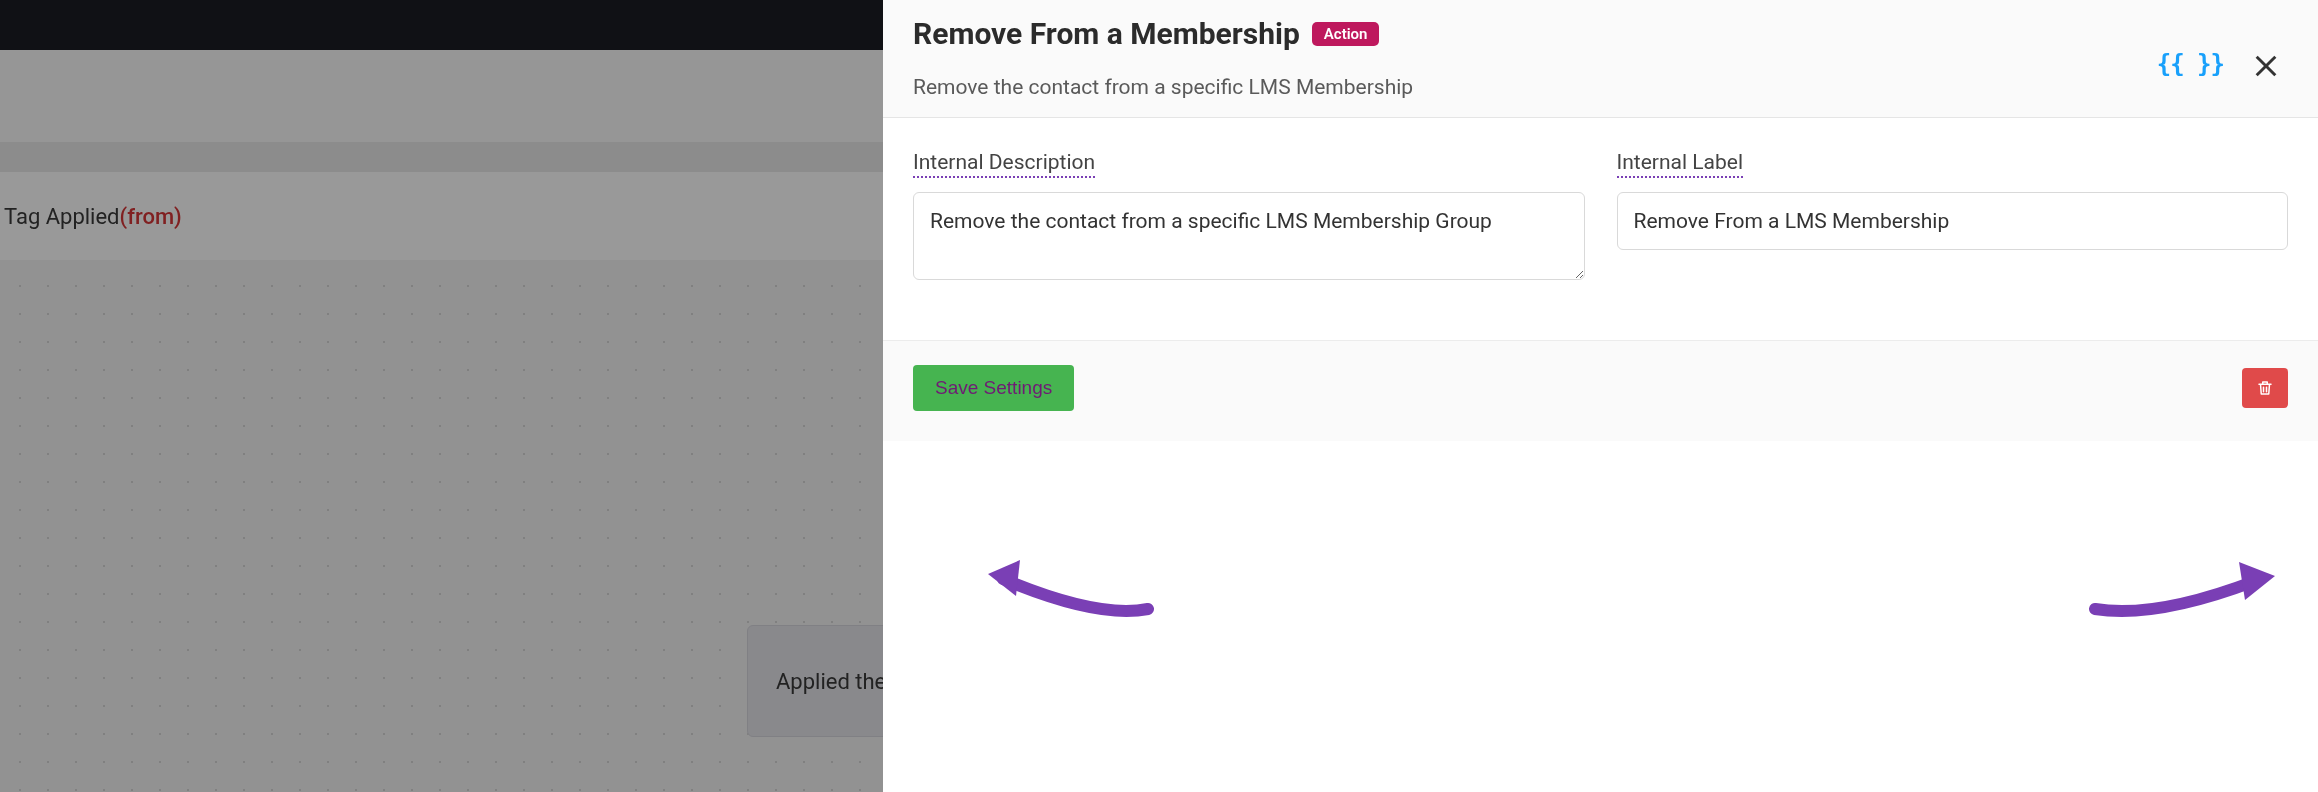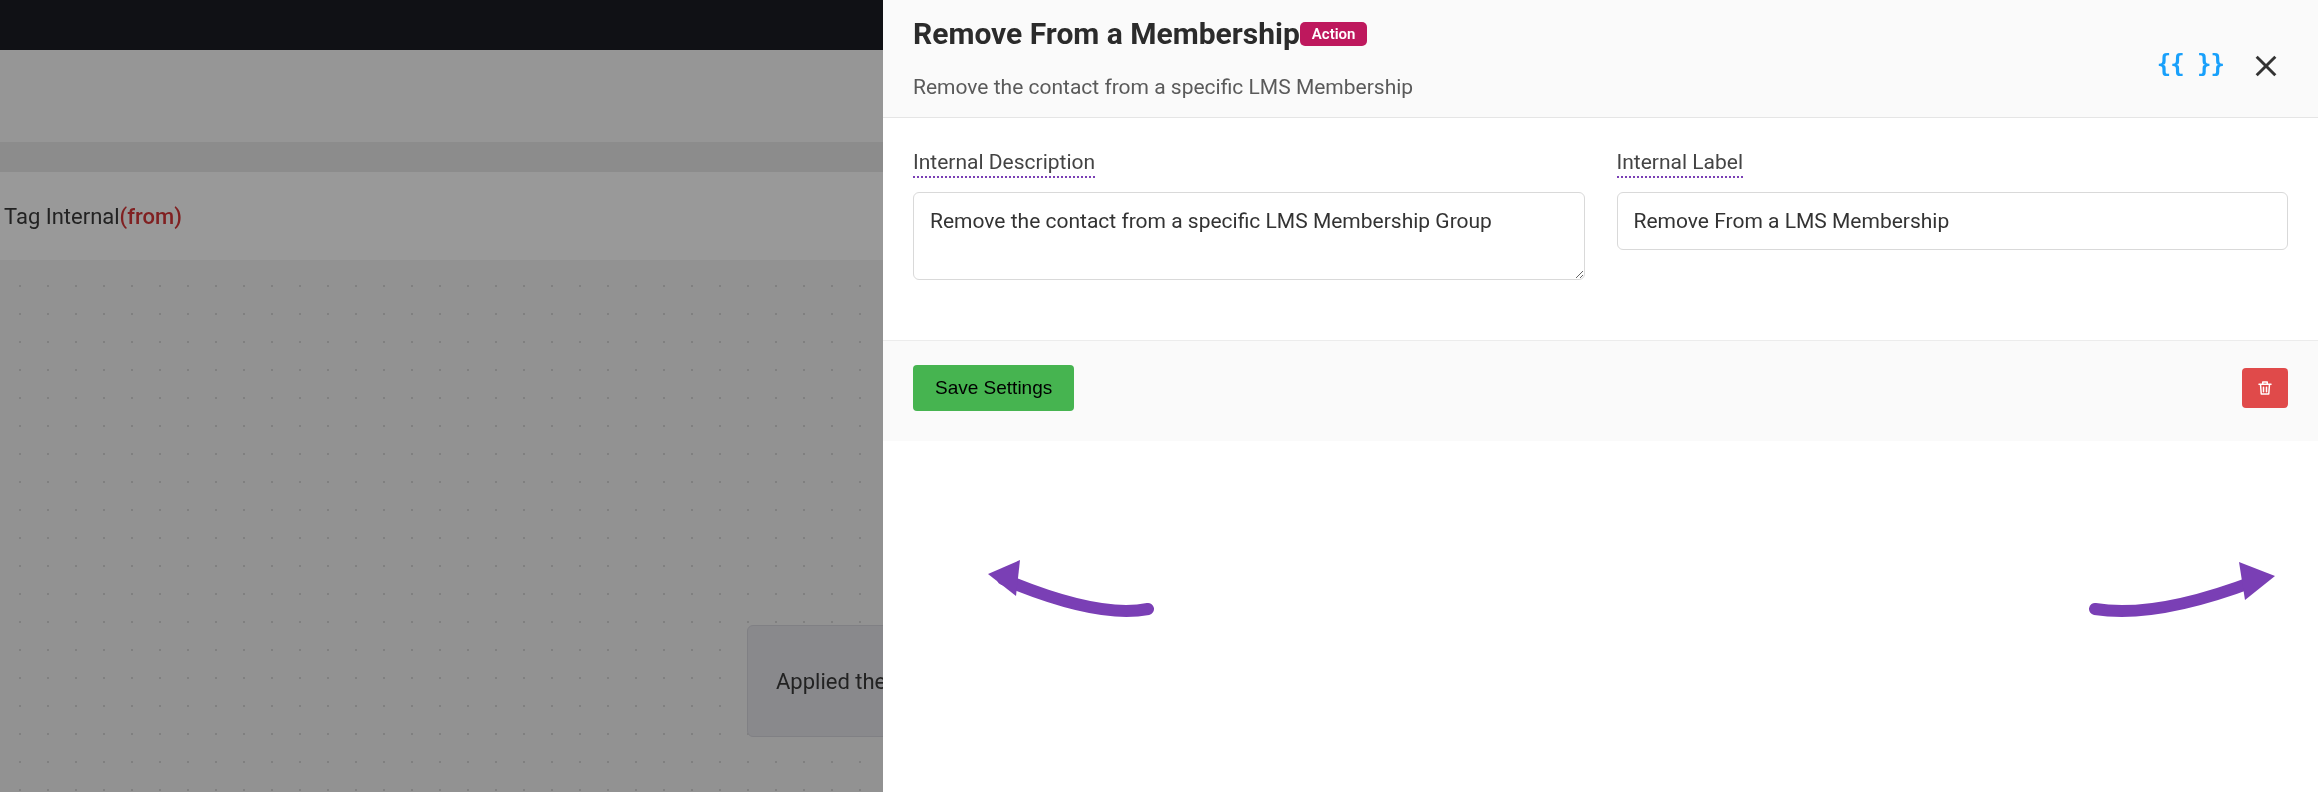"Remove From a Membership" .panel-title-row { gap: 0 -> 12px }
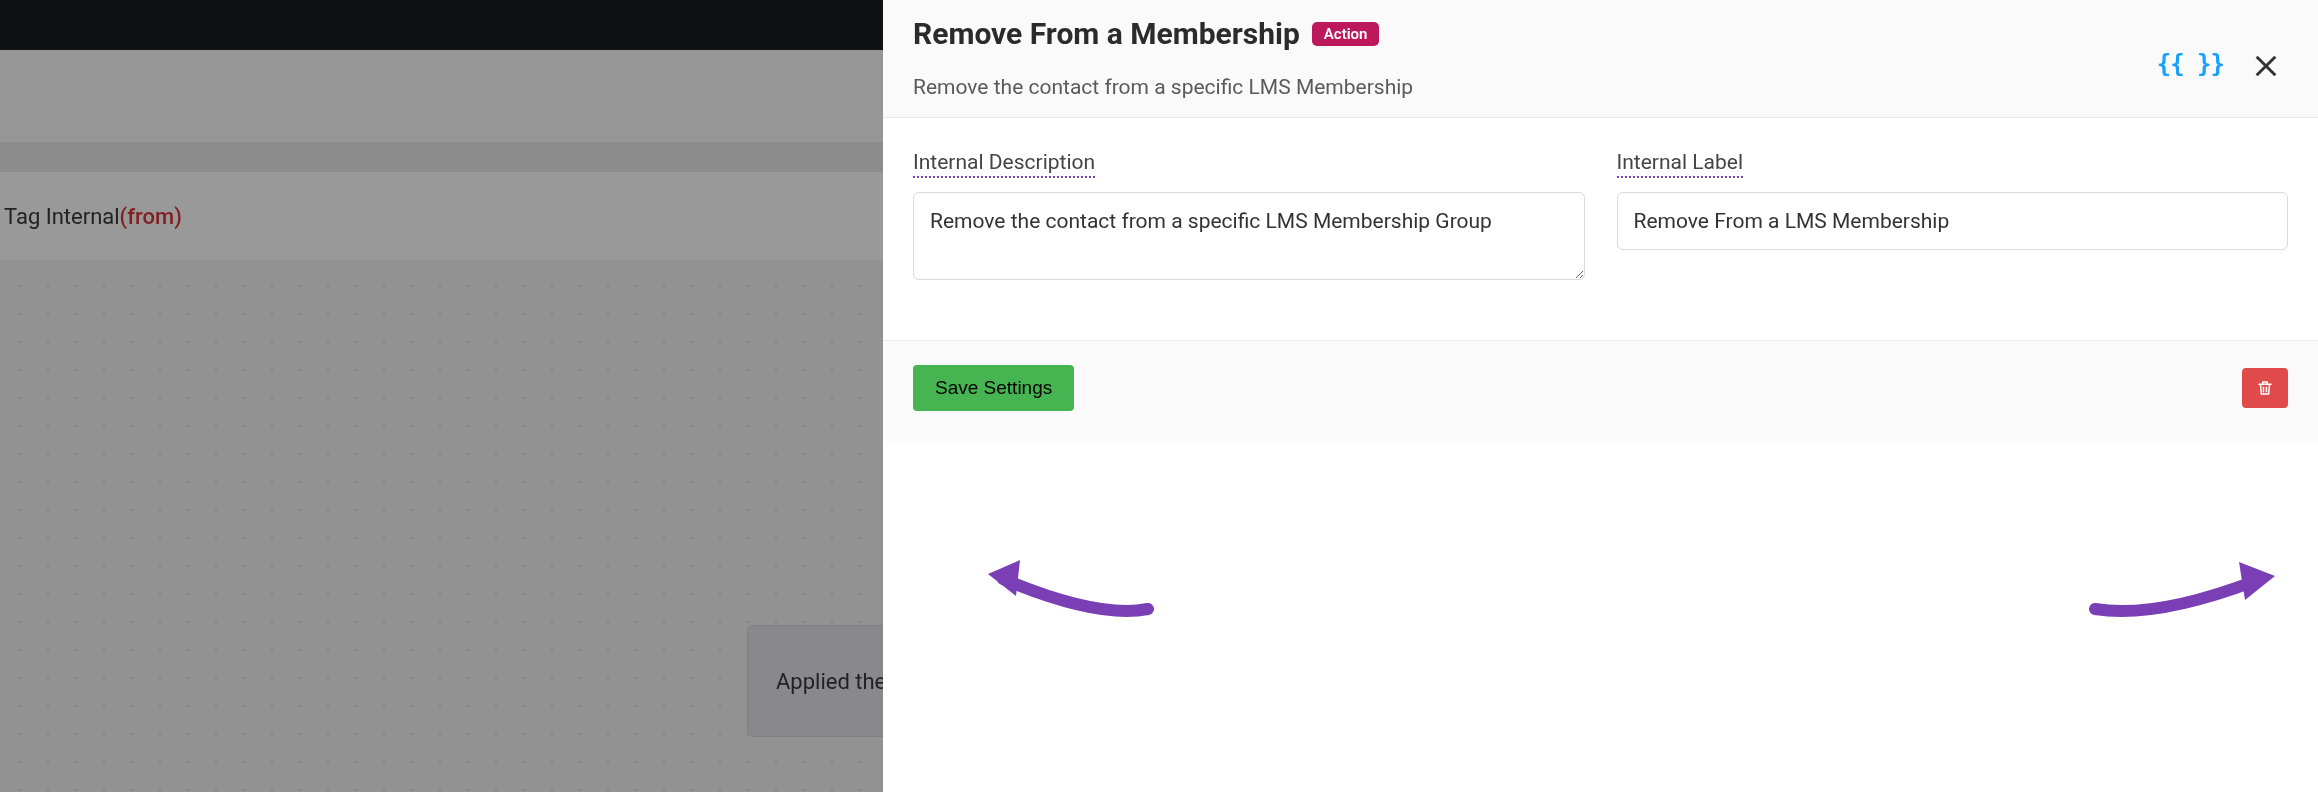"Tag Internal" span { text: Internal -> Applied }
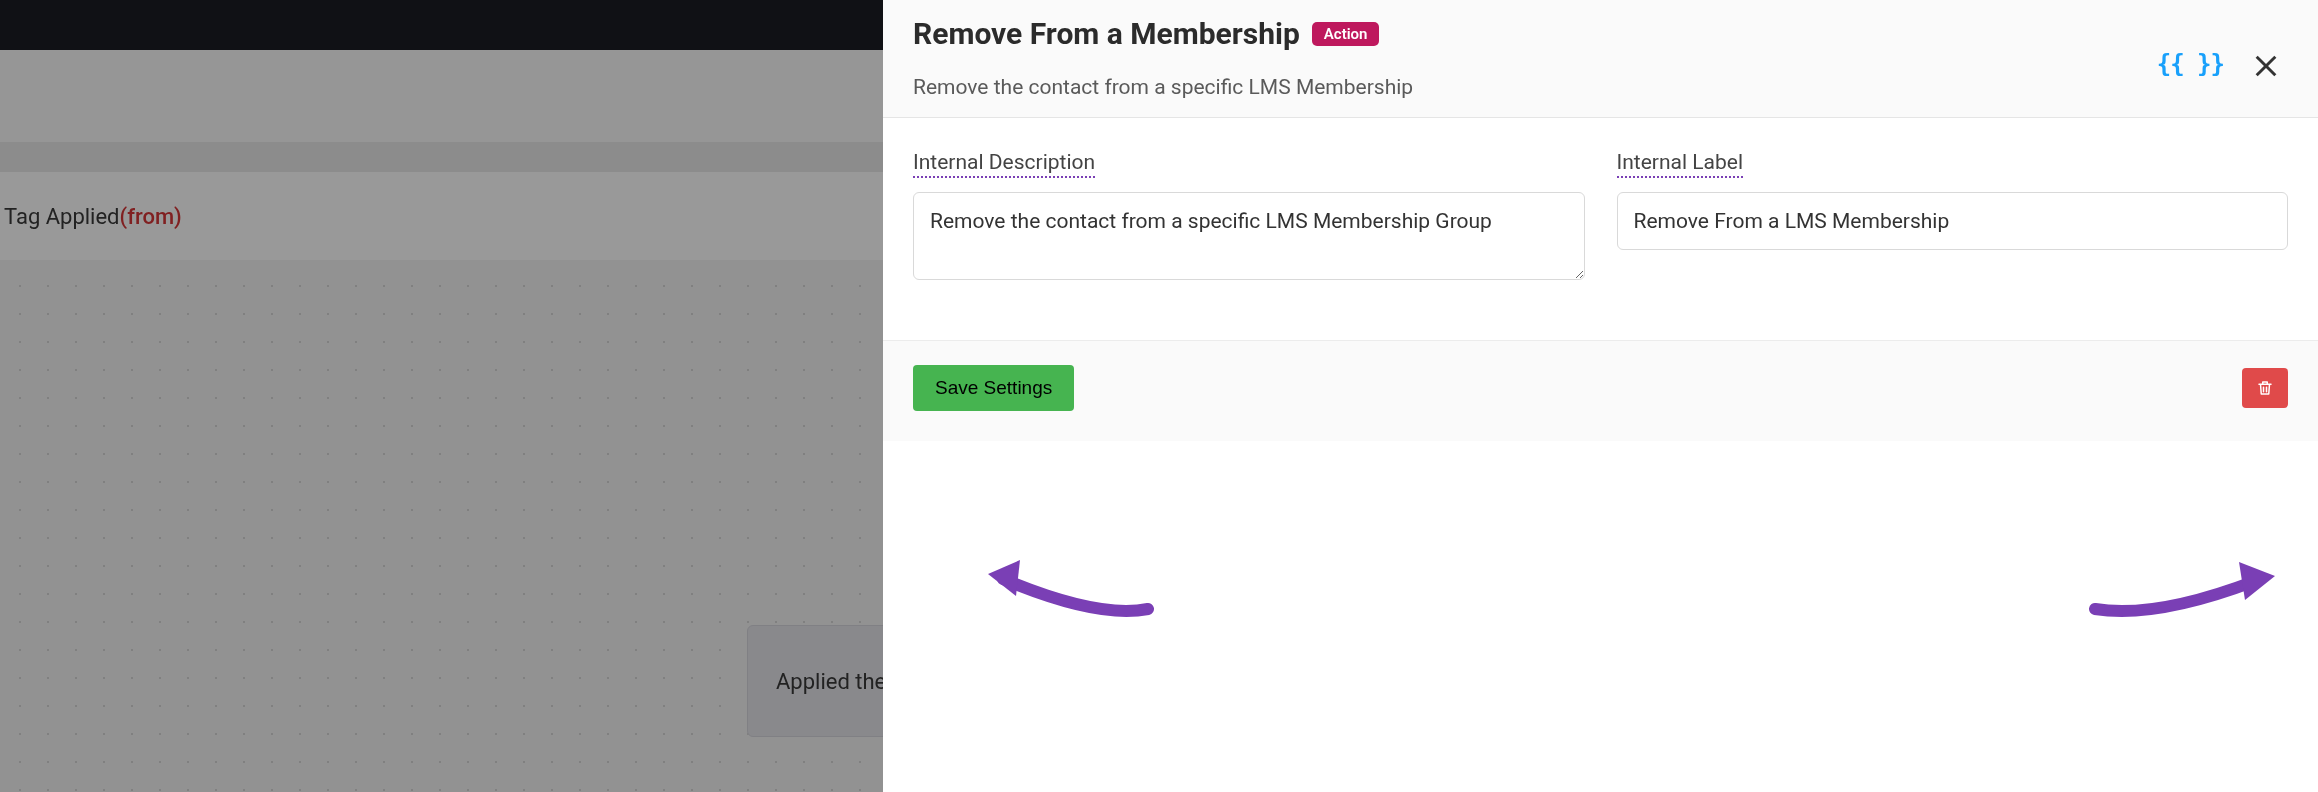"Save Settings" .save-btn { color: #000000 -> #701a75 }
